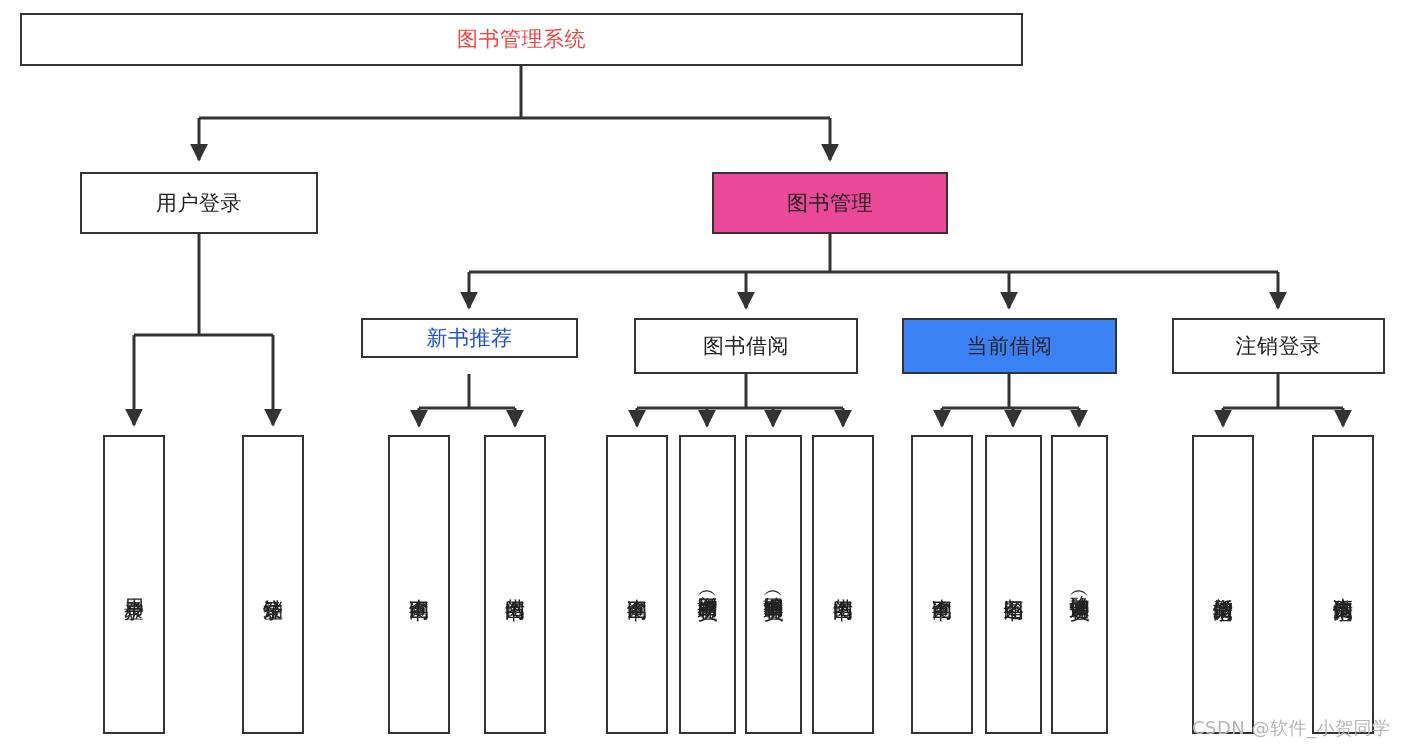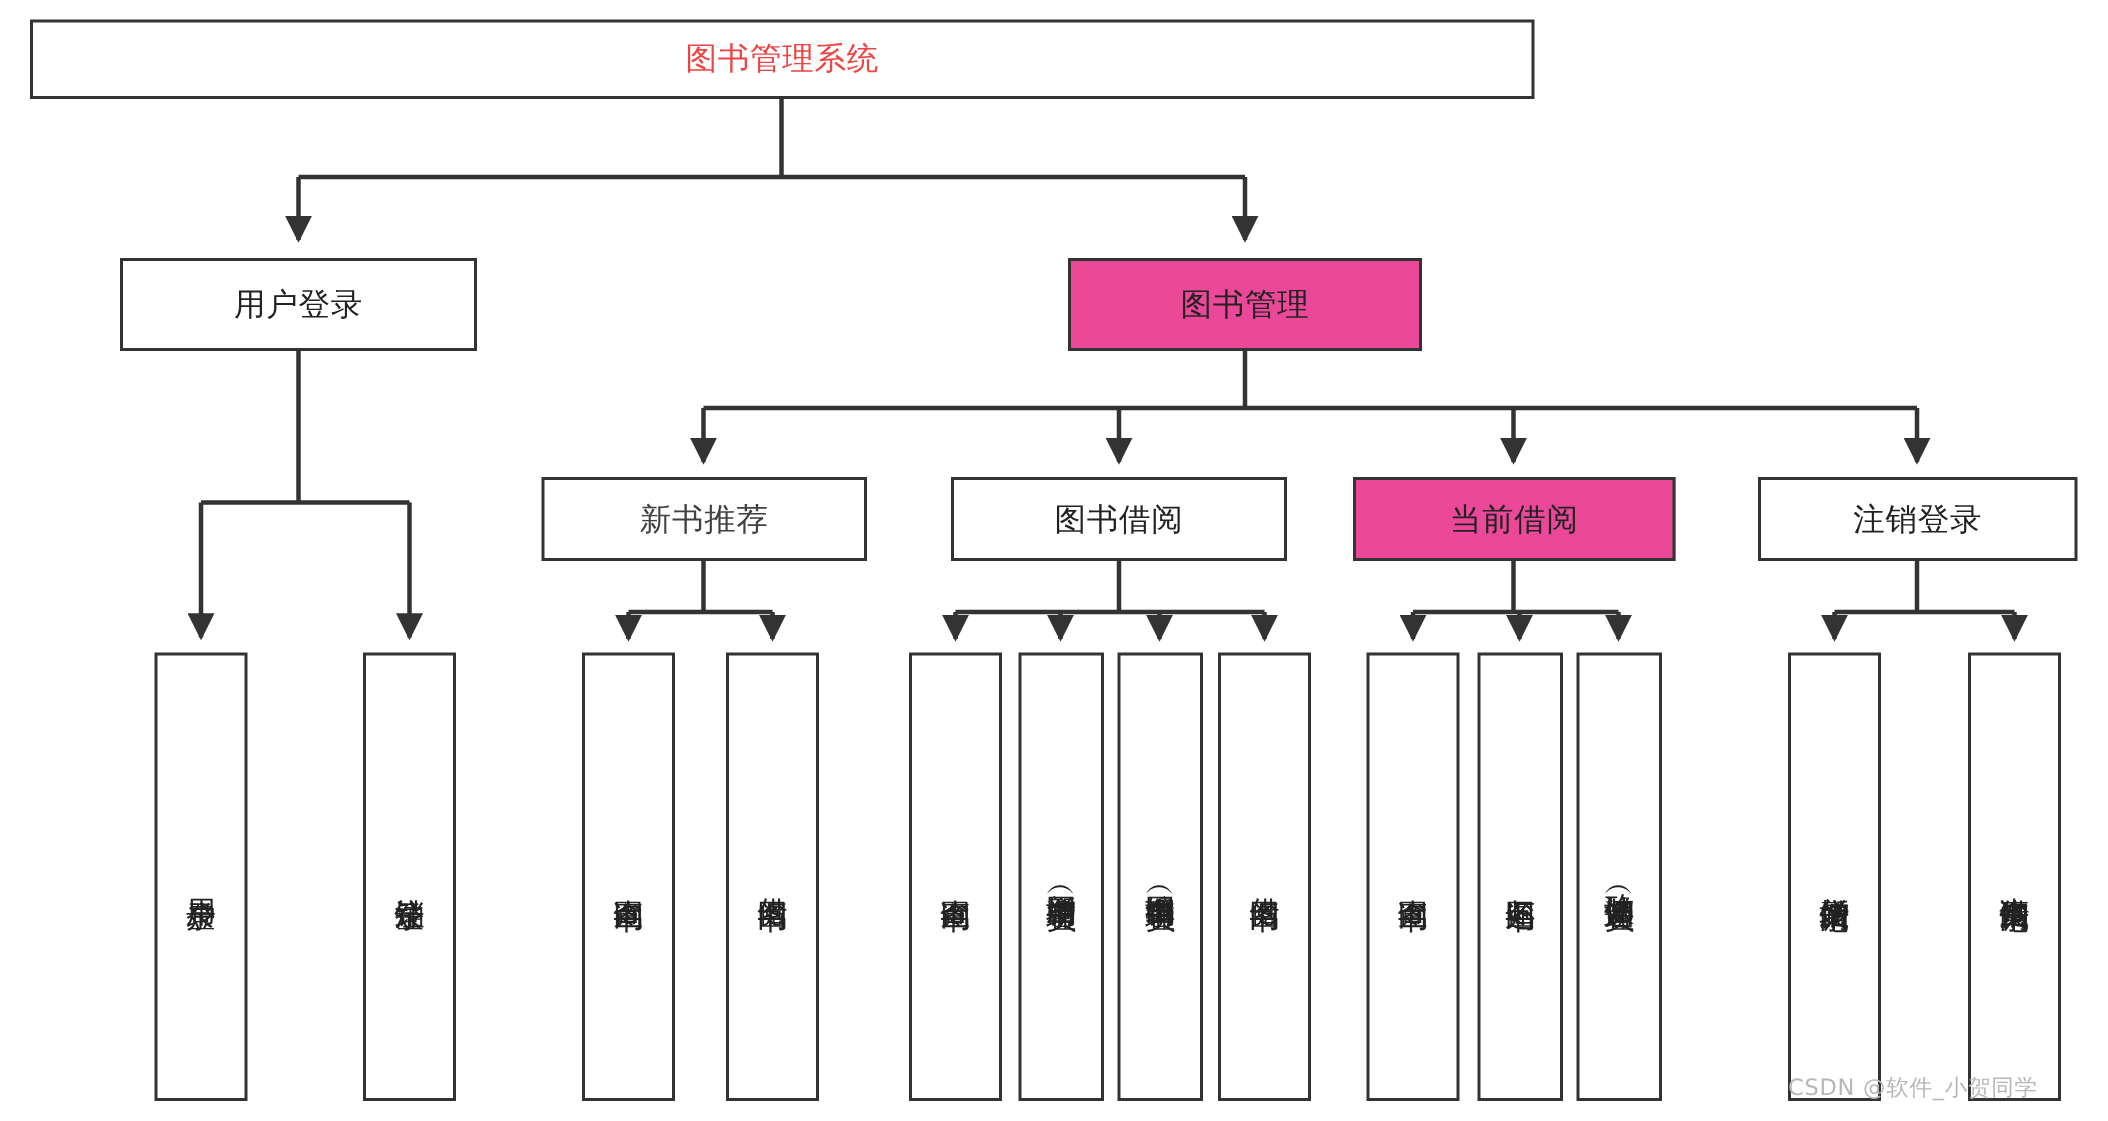"新书推荐" div.node { color: #404040 -> #1d4ed8; height: 56px -> 40px }
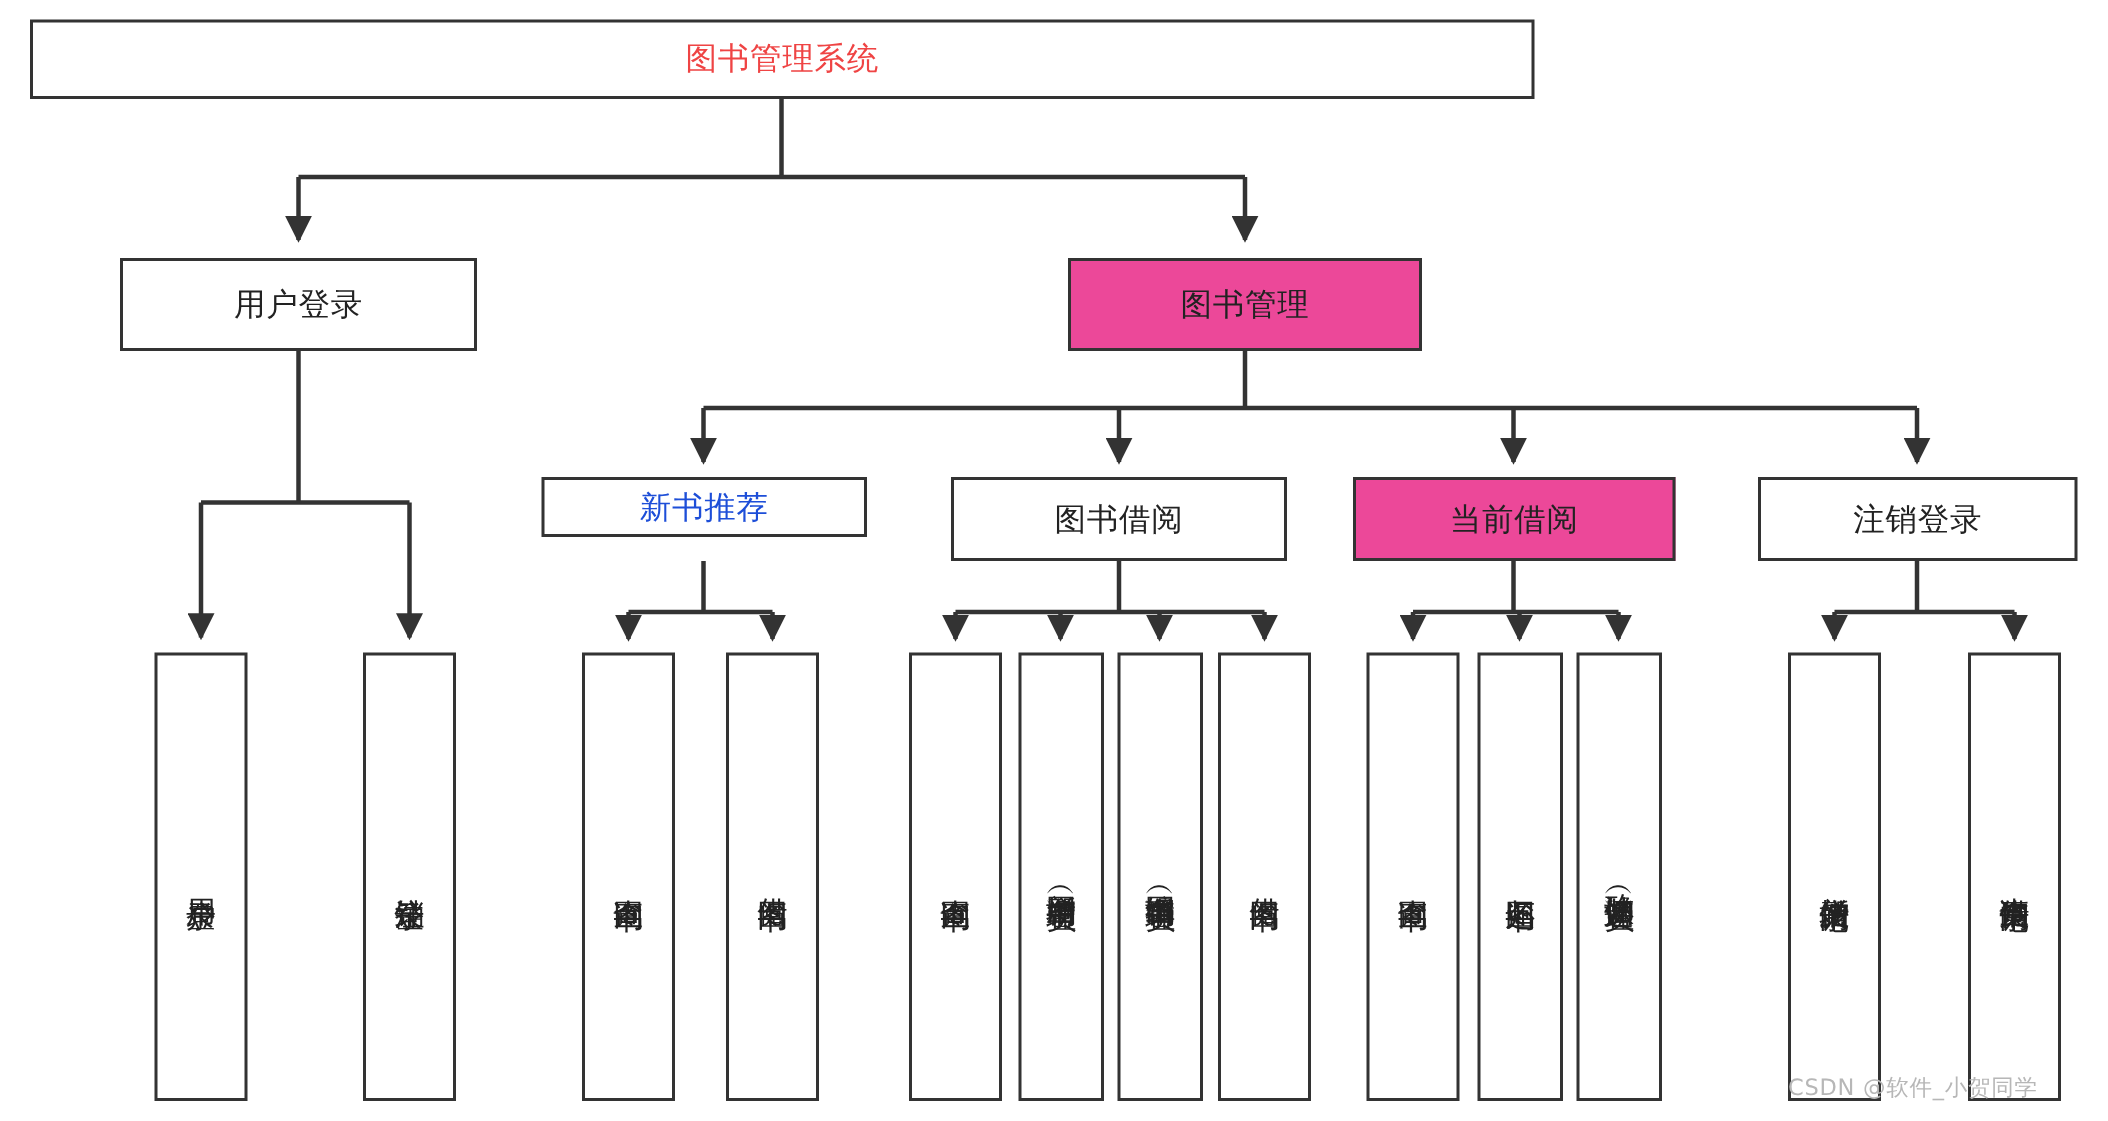"当前借阅" div.node { background: #ec4899 -> #3b82f6 }
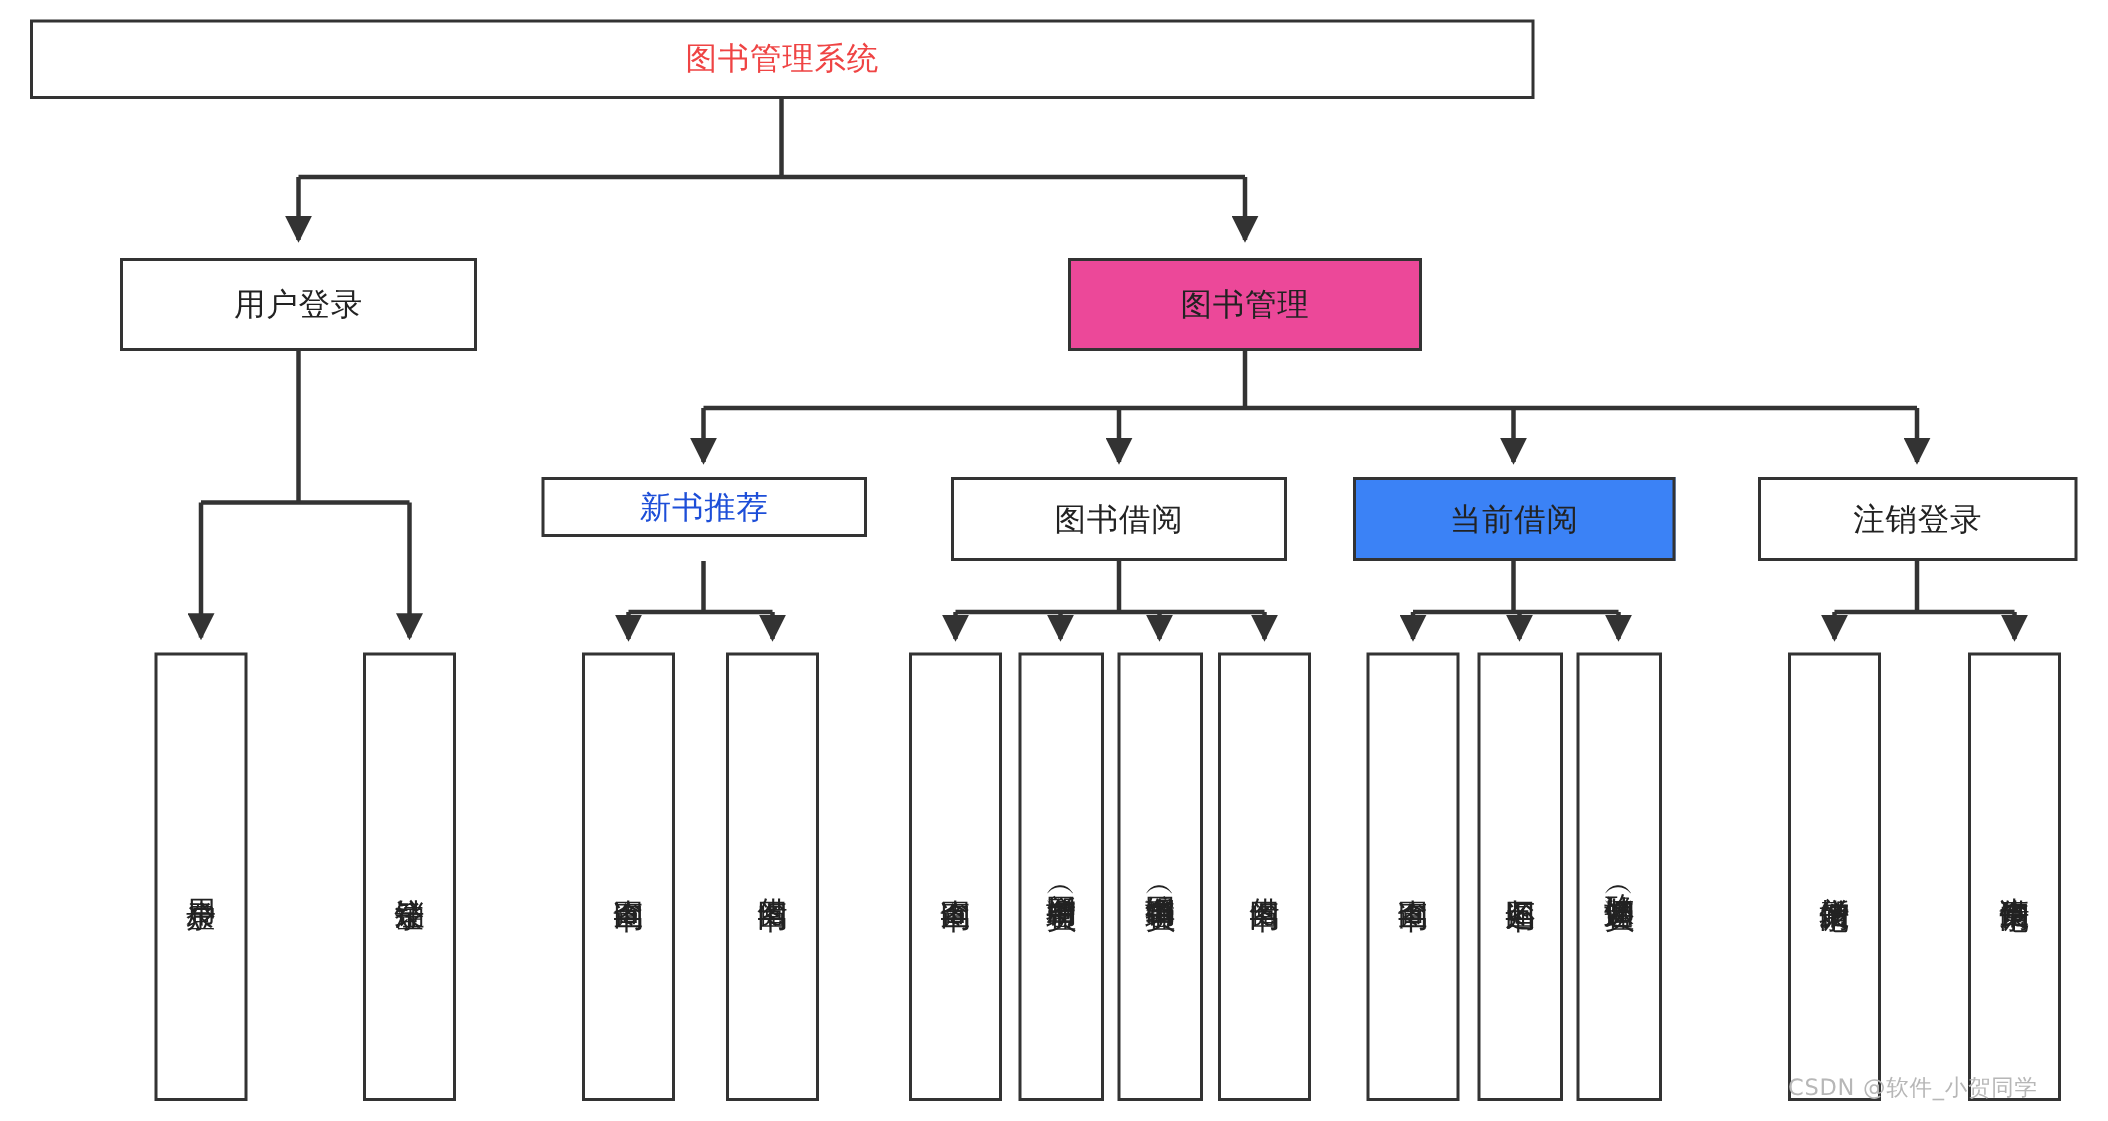"CSDN @软件_小贺同学" .watermark { font-size: 15px -> 18px }
